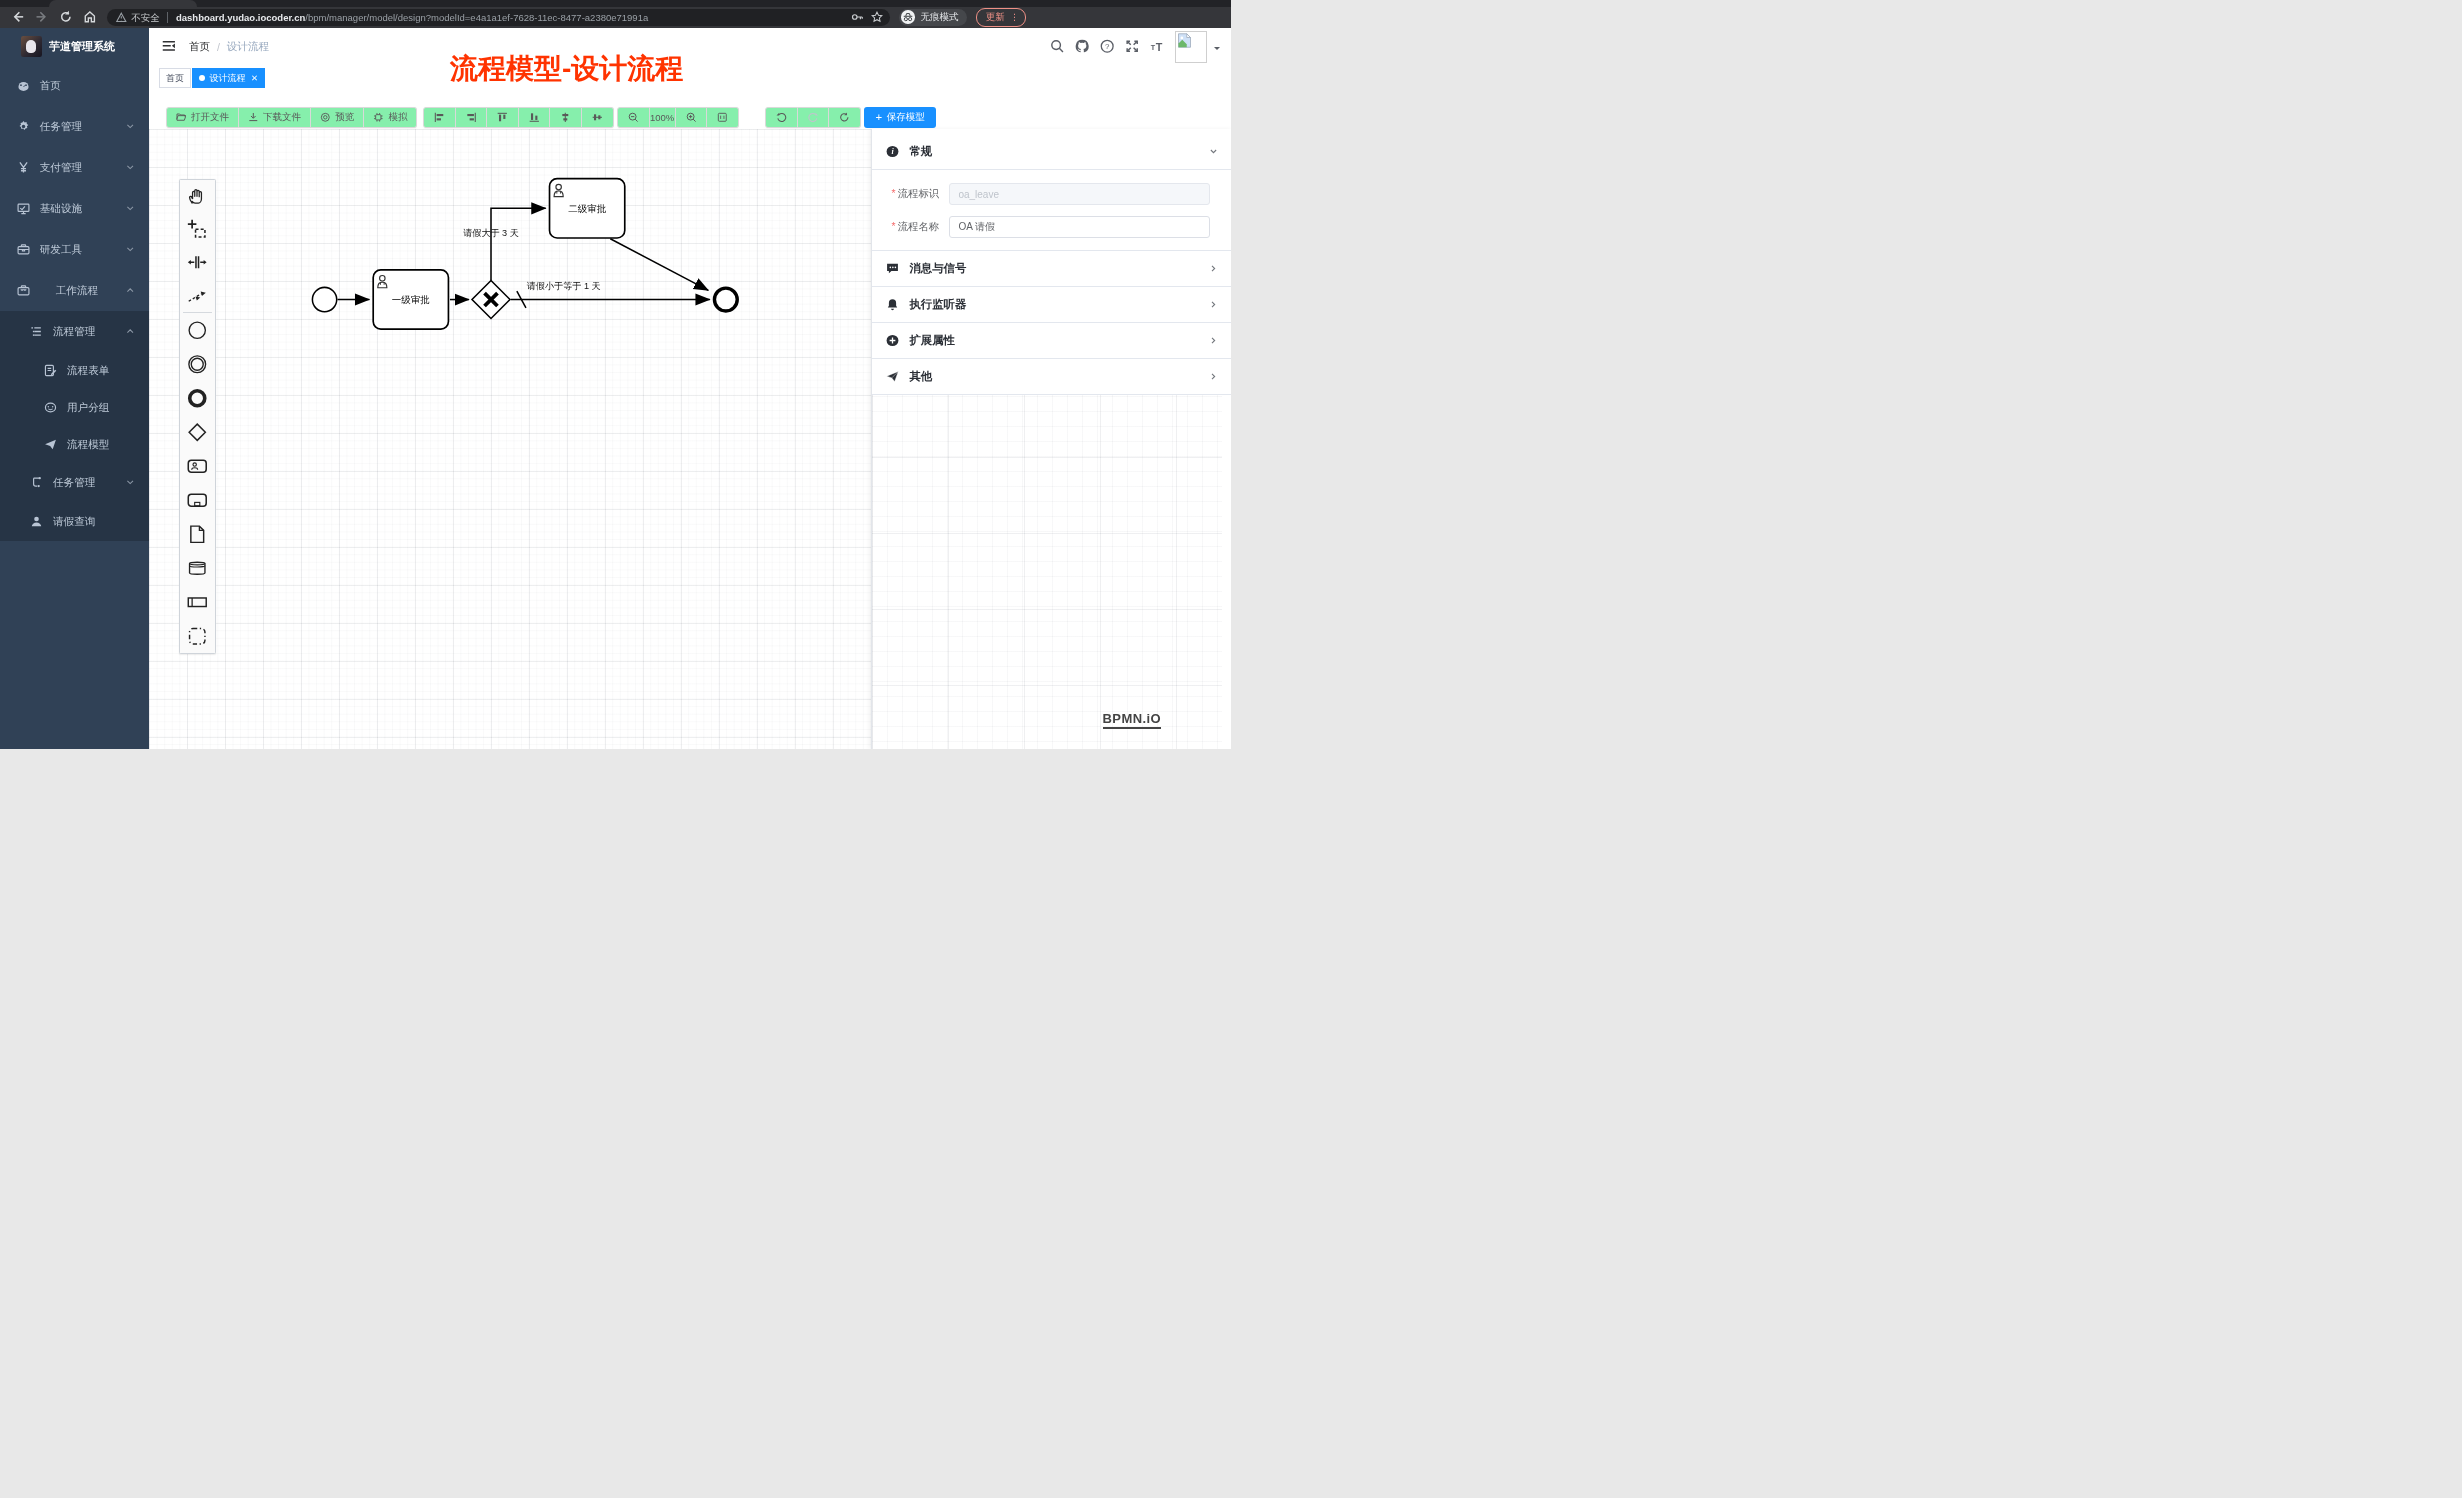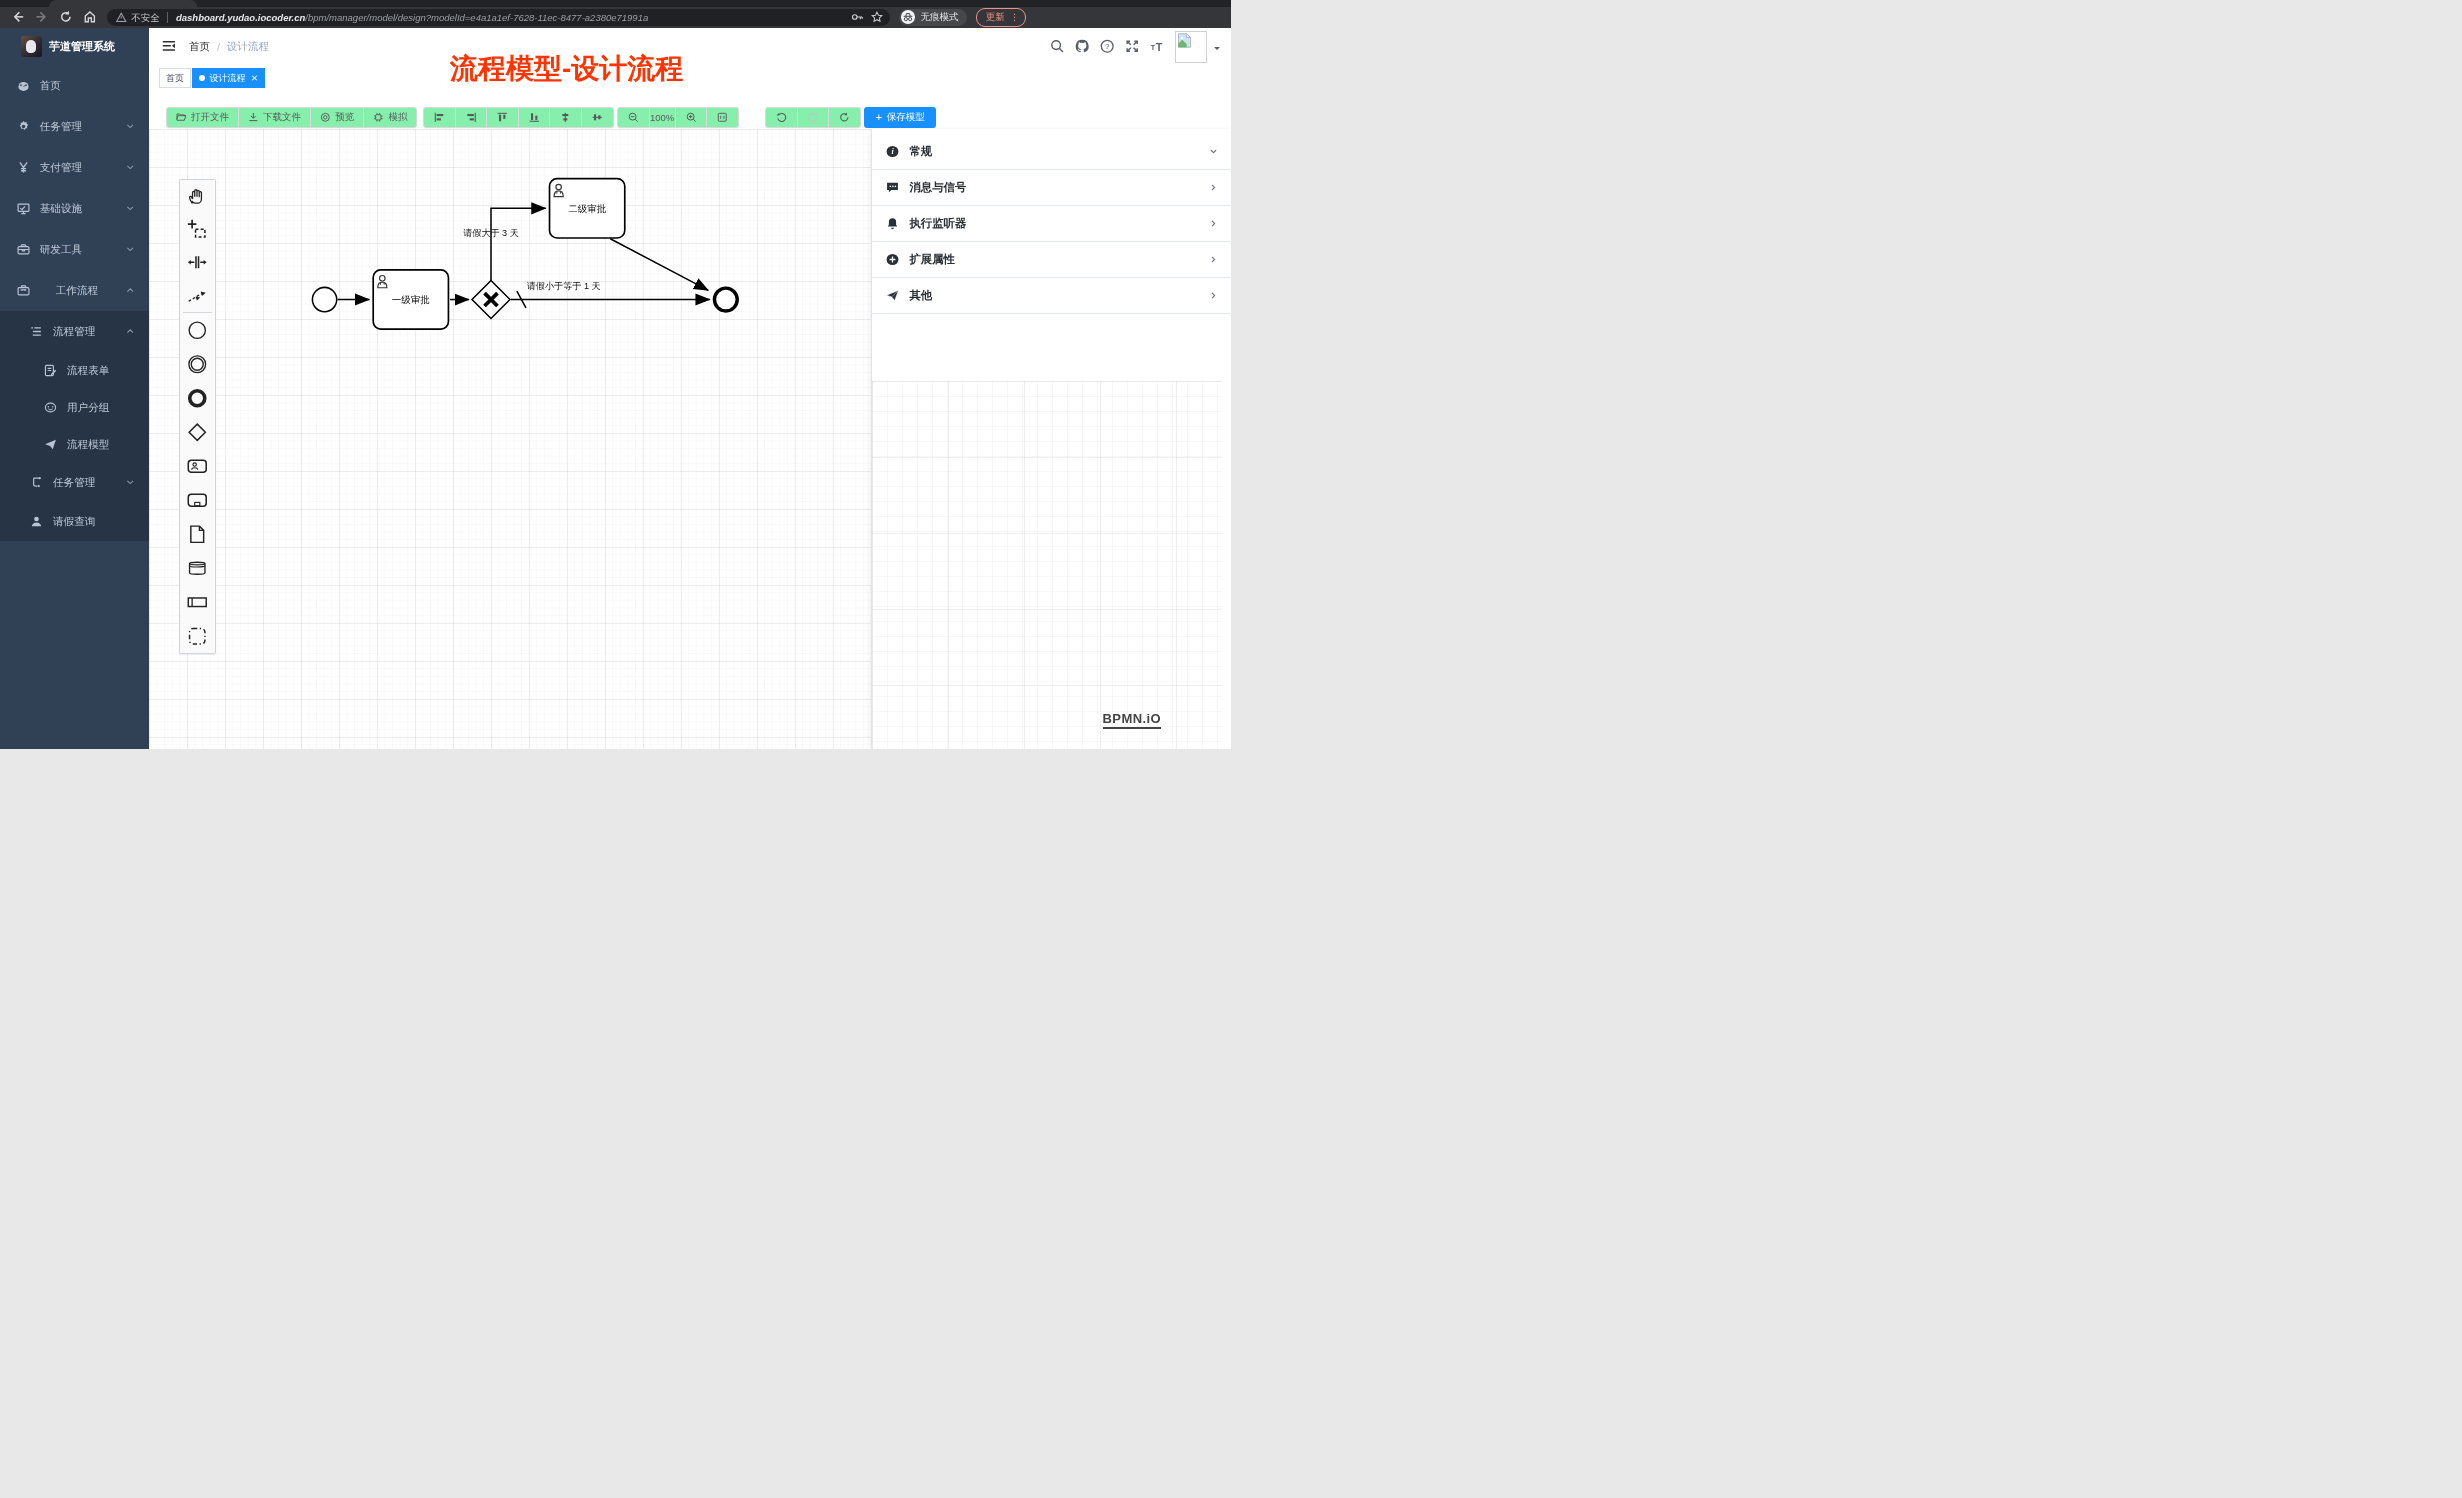"dashboard.yudao.iocoder.cn/bpm/manager/m" .url { font-style: italic -> none }
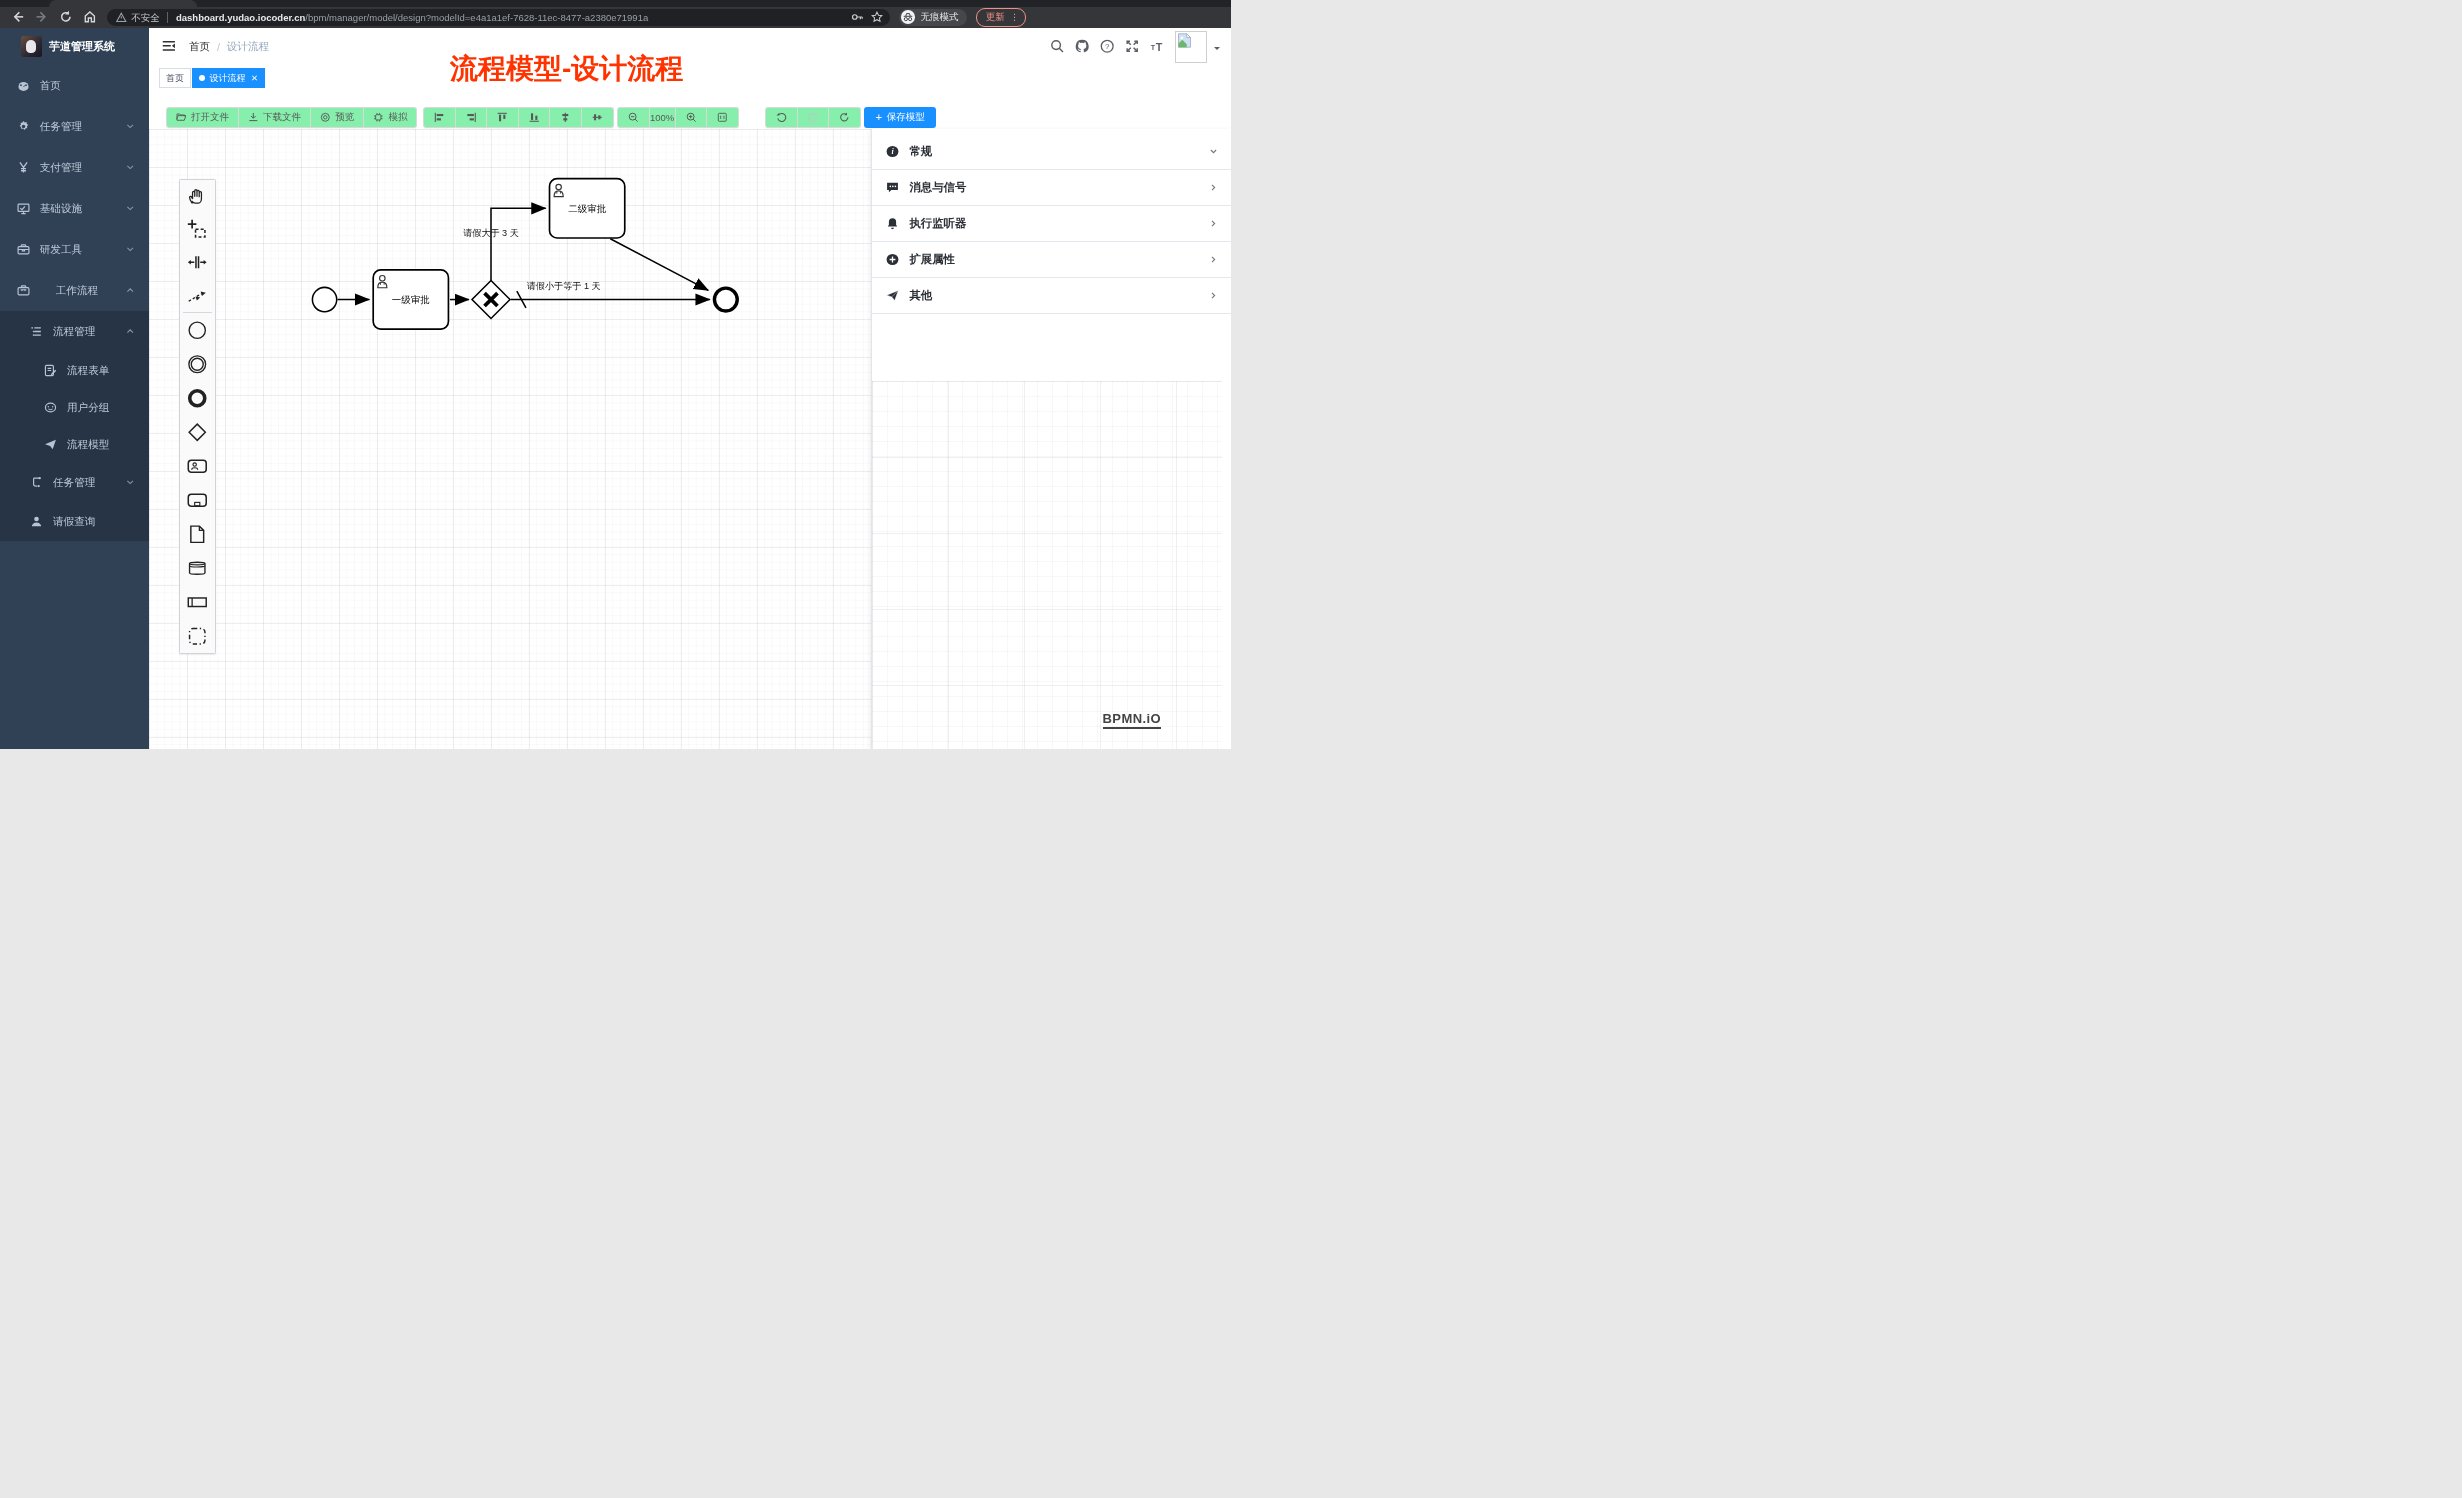"* 流程标识" div.p-fields { html: none -> <div> <div> <div><span>*</span><span>流程标识</span></div> <input> </div> <div> <div><span>*</span><span>流程名称</span></div> <input> </div> </div> }
